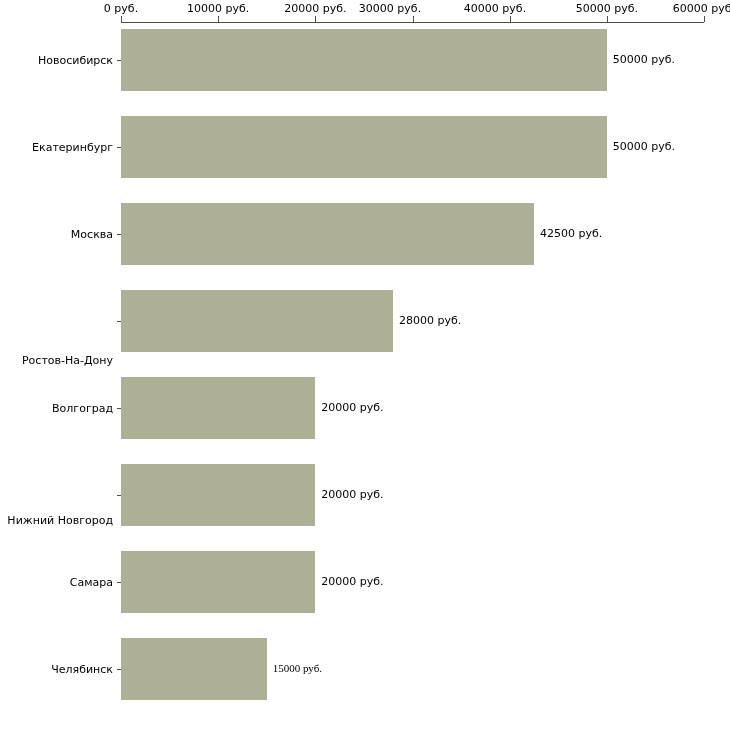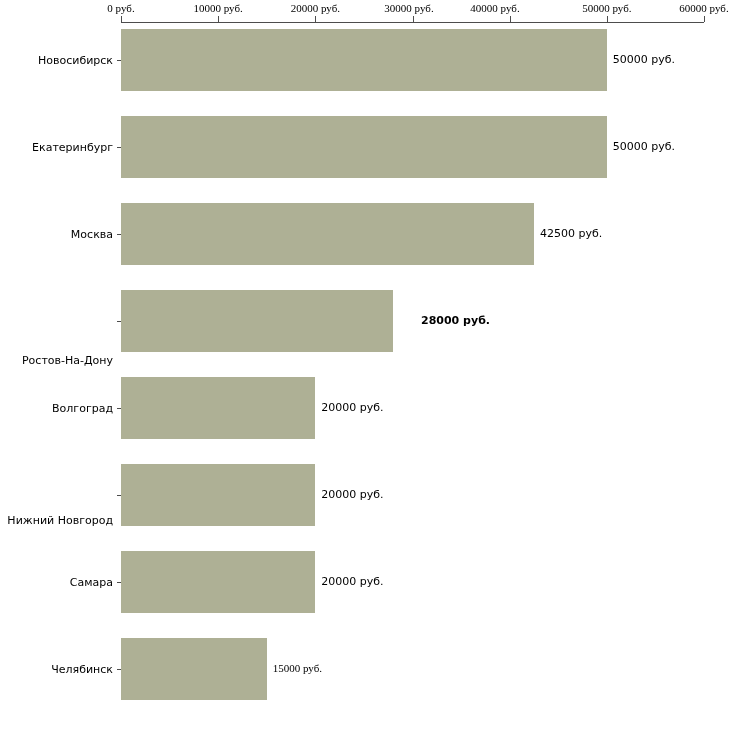"0 руб." .tick-label { font-family: Liberation Serif, serif -> none }
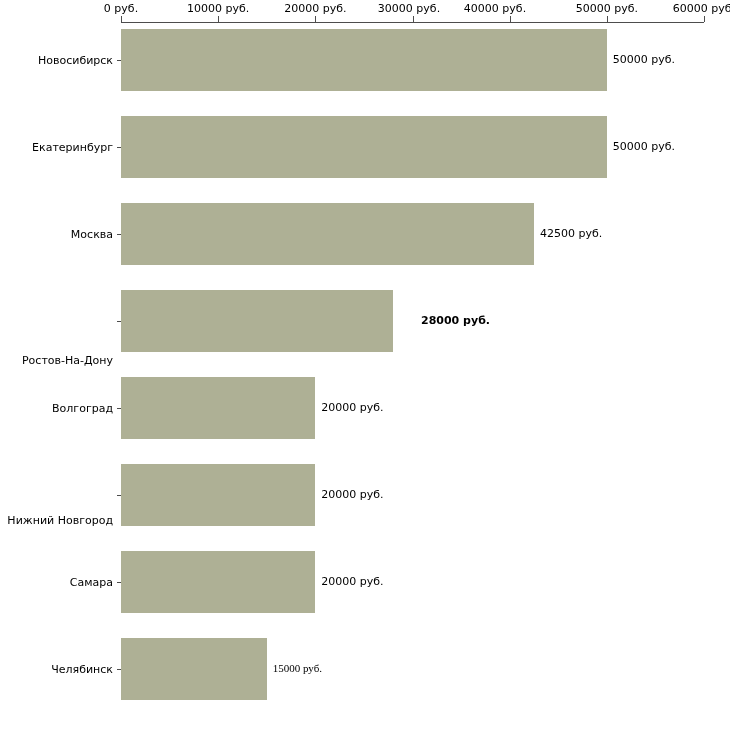"30000 руб." div.tick-label { left: 409px -> 390px }
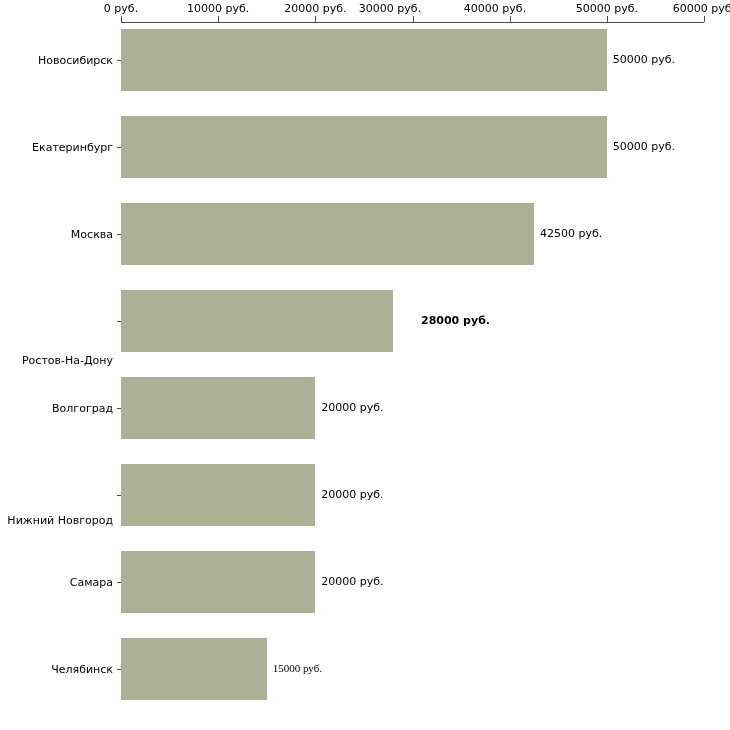"28000 руб." div.bar-label { font-weight: bold -> none; left: 421px -> 399px }
